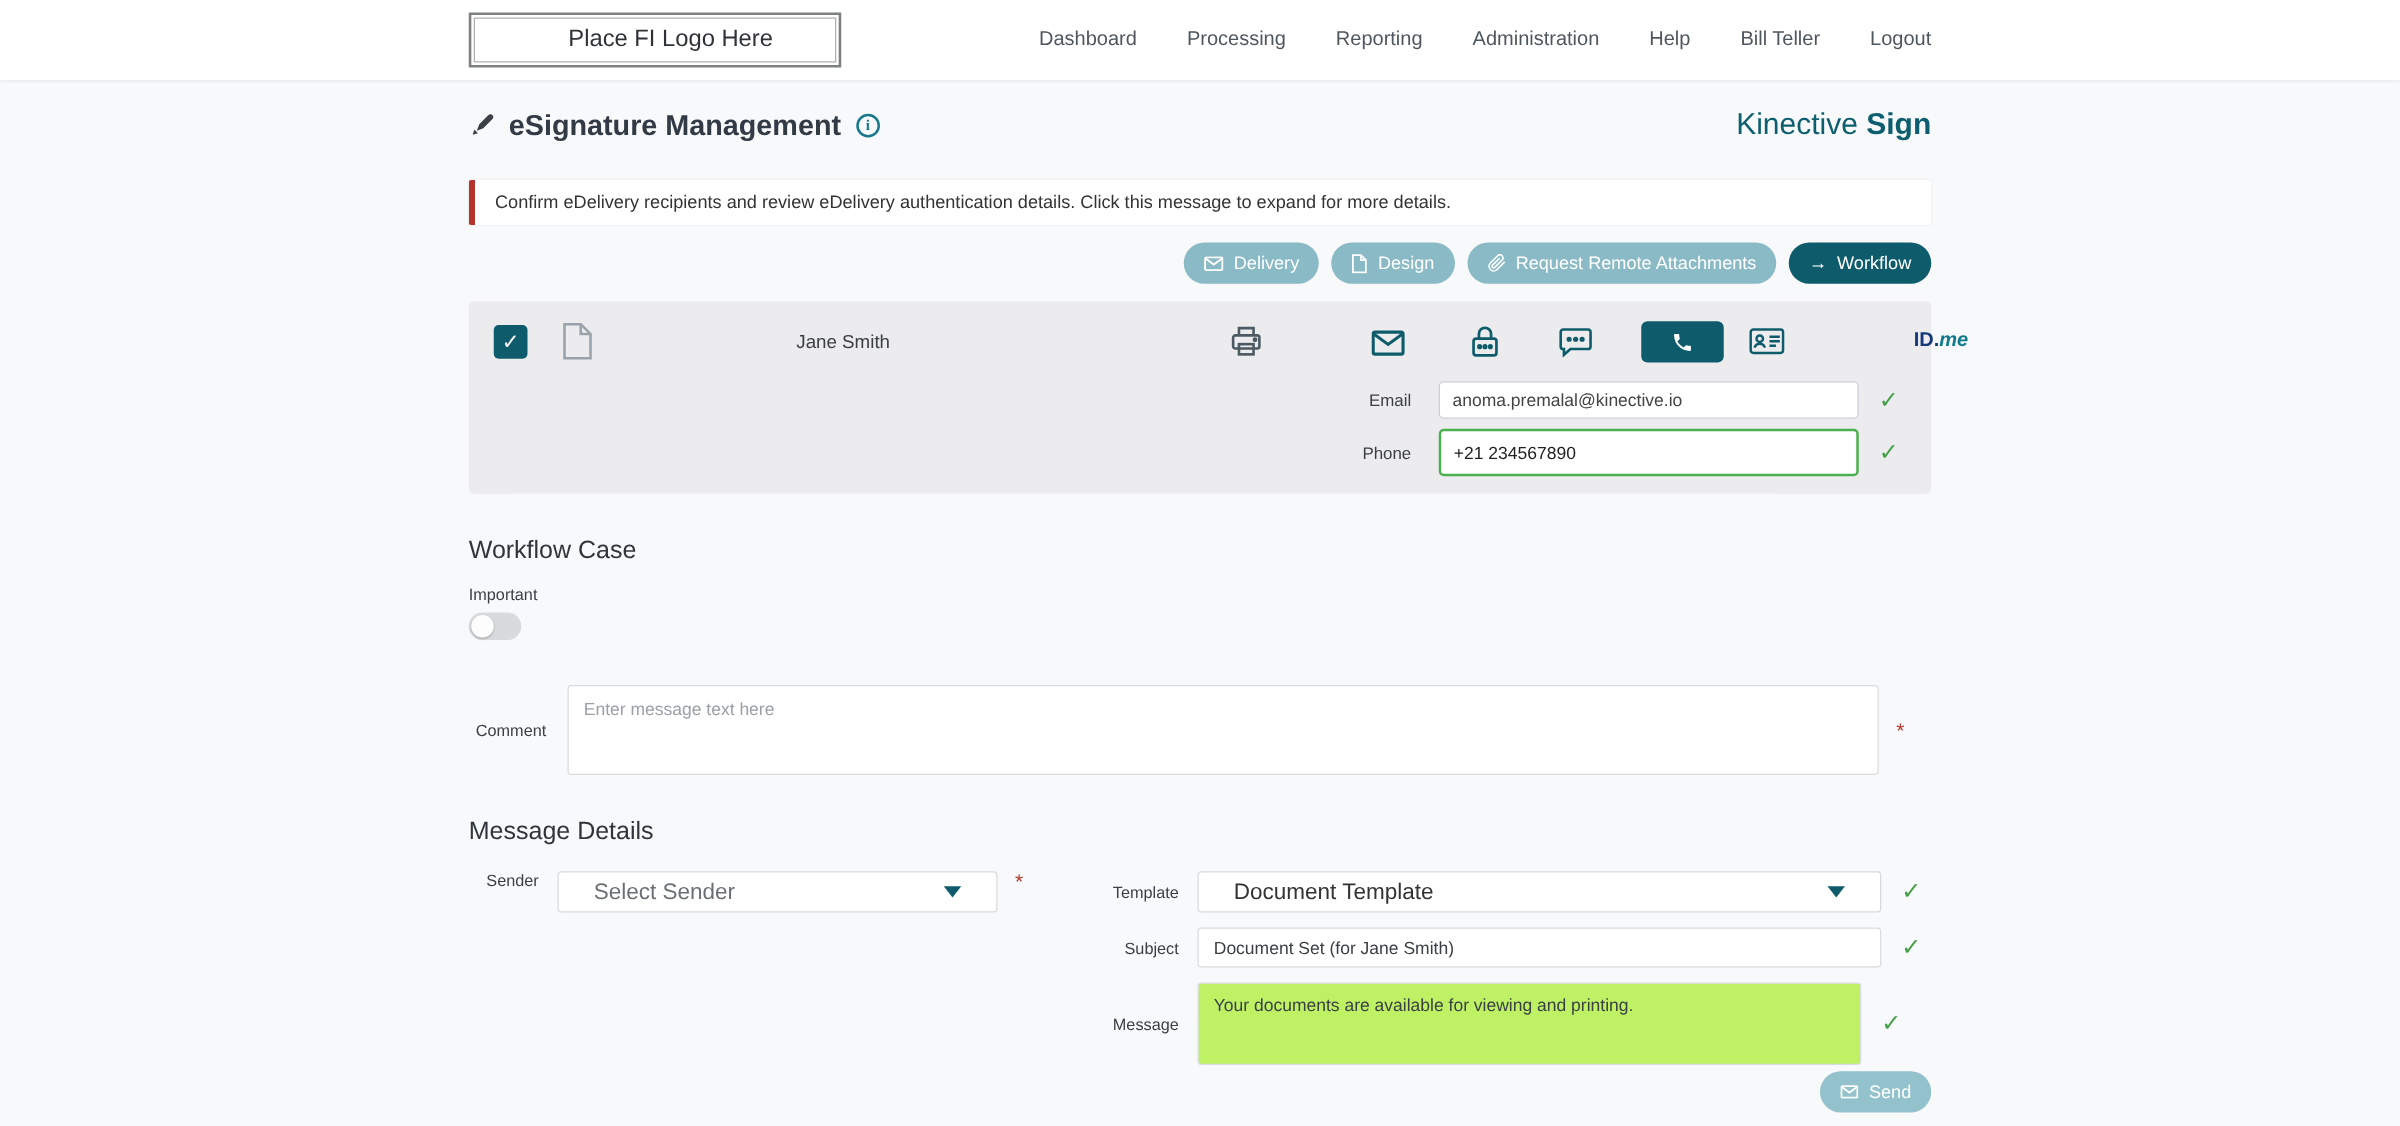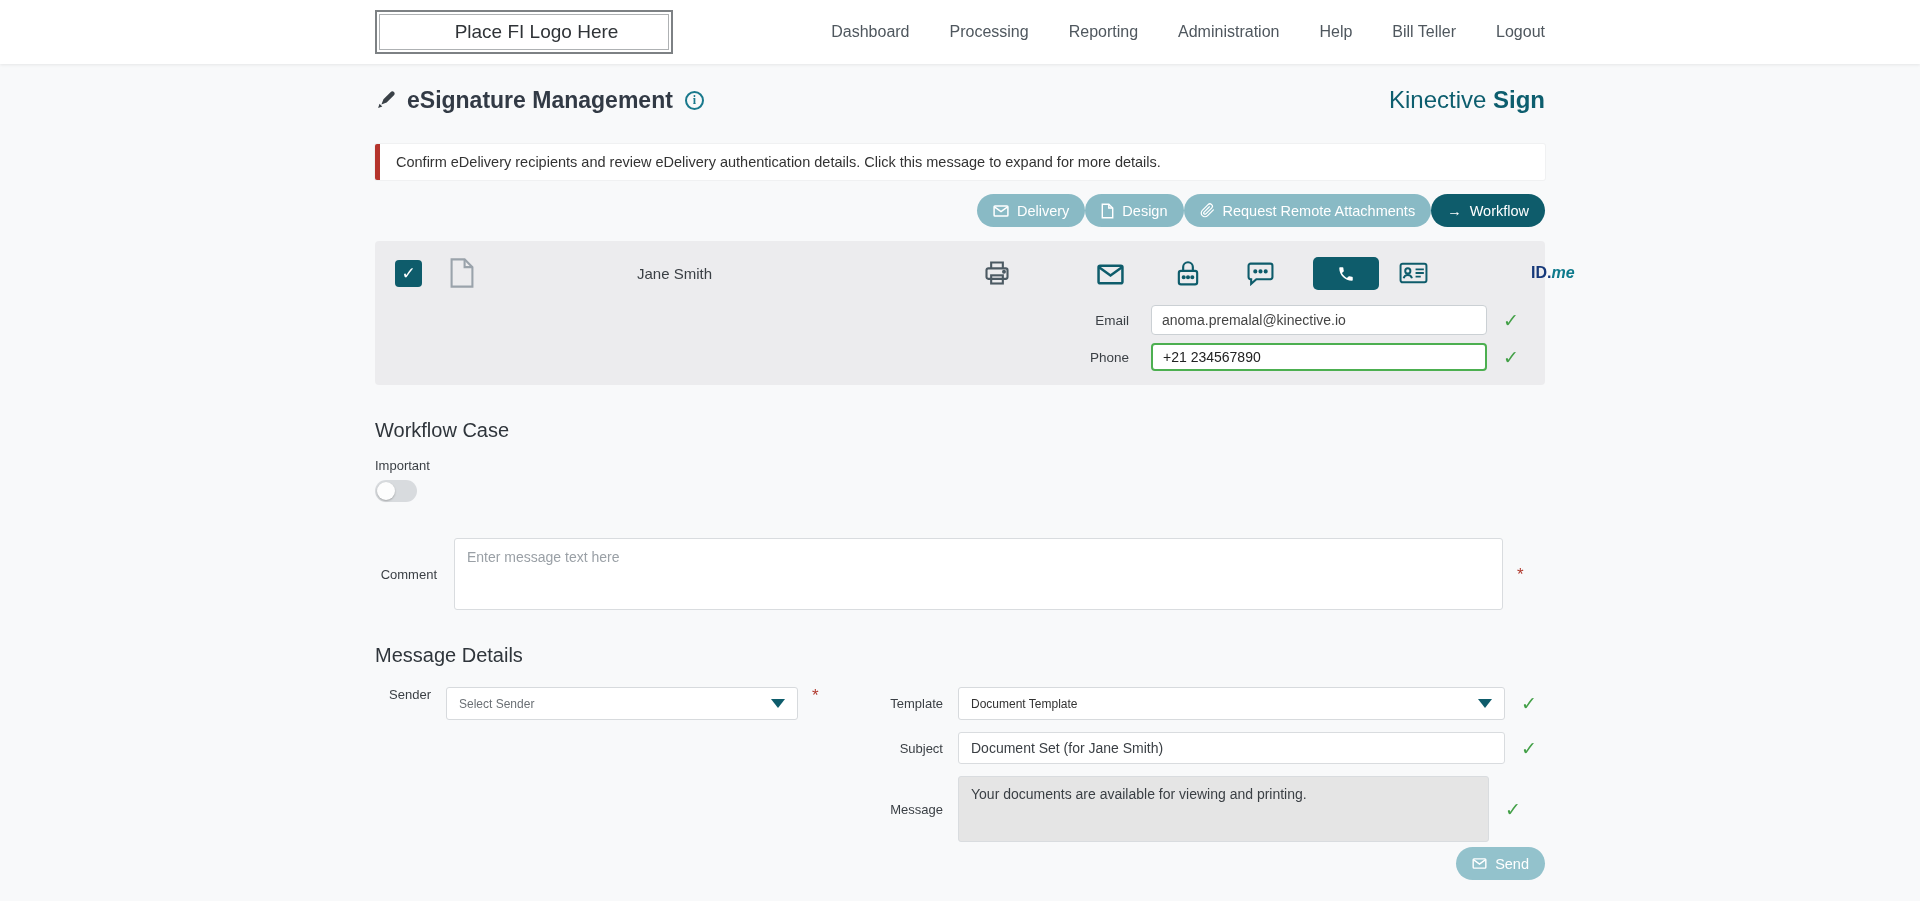"Delivery" .actions { gap: none -> 10px }
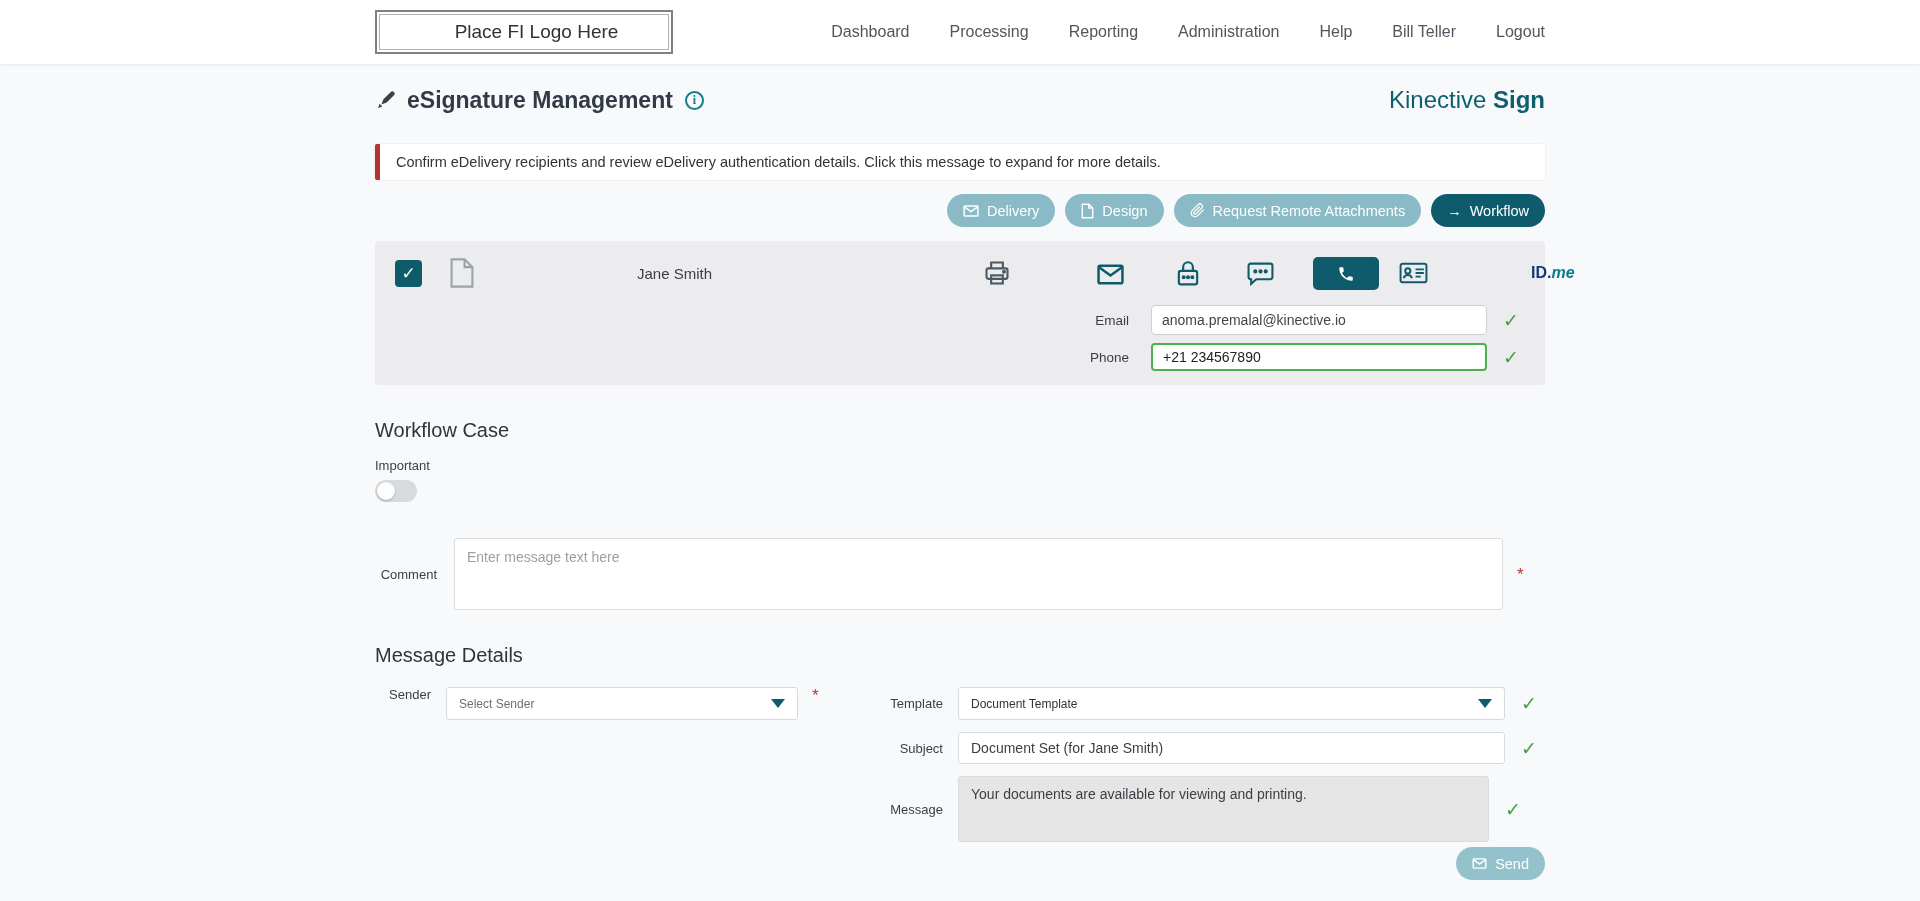"+21 234567890" .f-input.valid { height: 28px -> 38px }
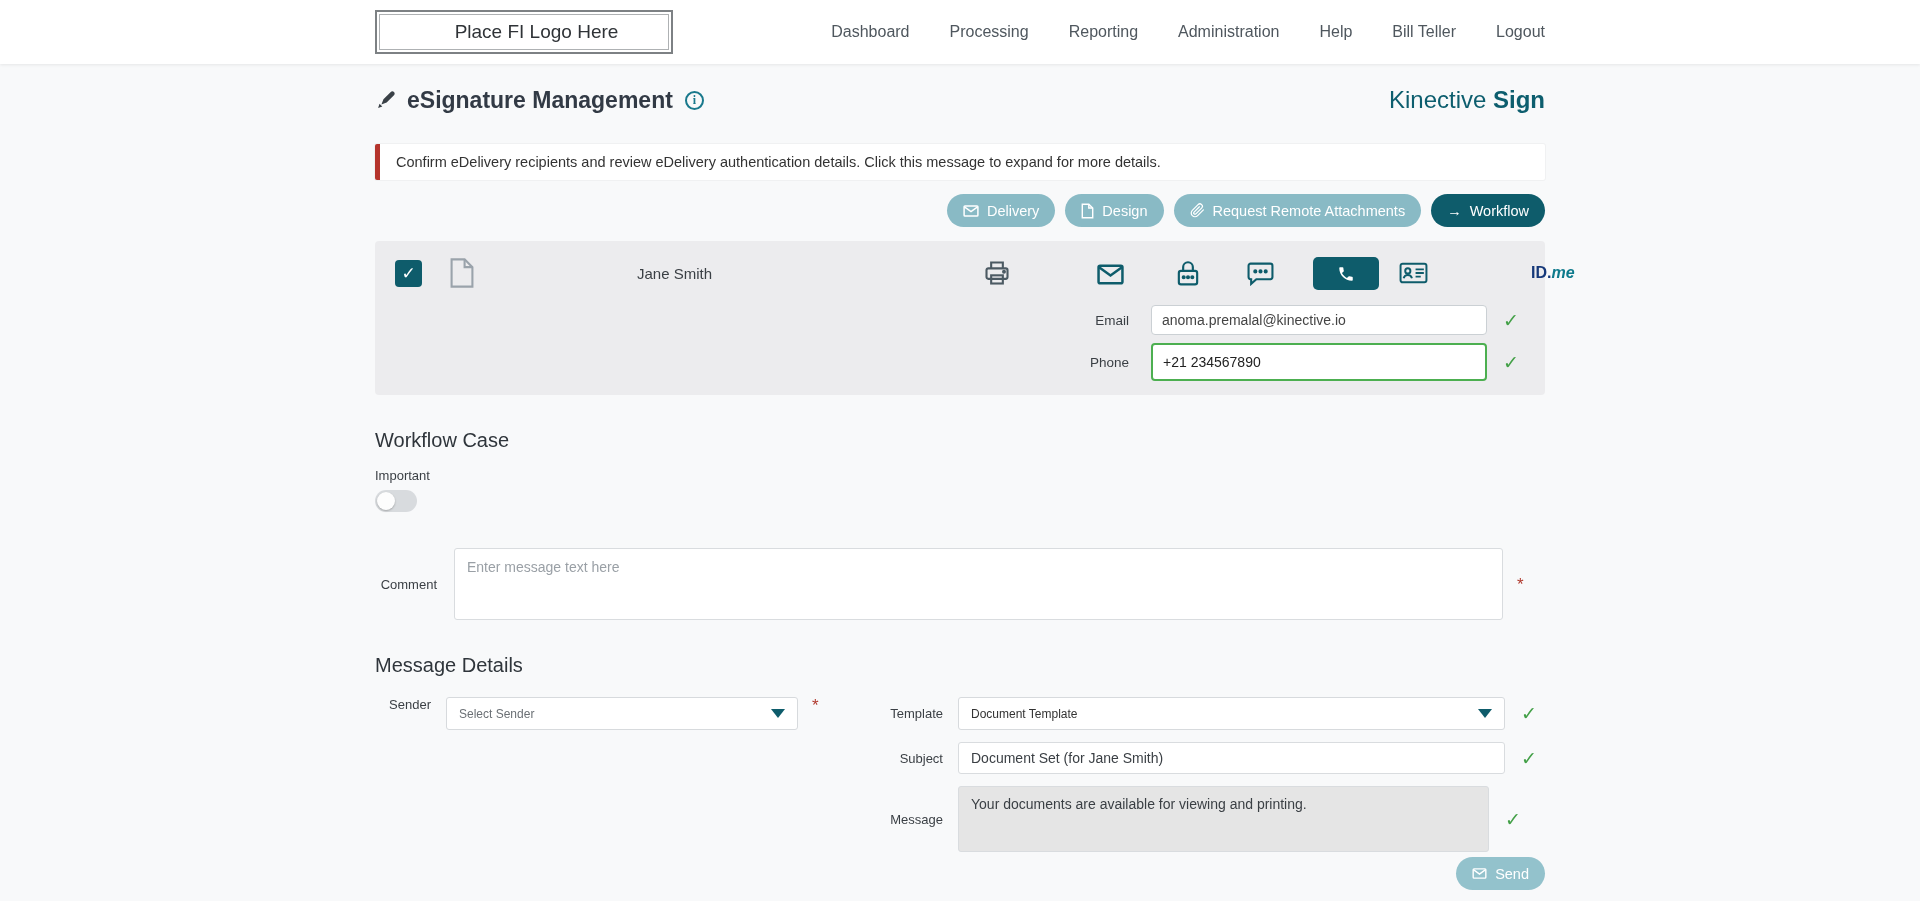"Select Sender" .select { font-size: 12px -> 18px; padding: 0 12px -> 0 28px }
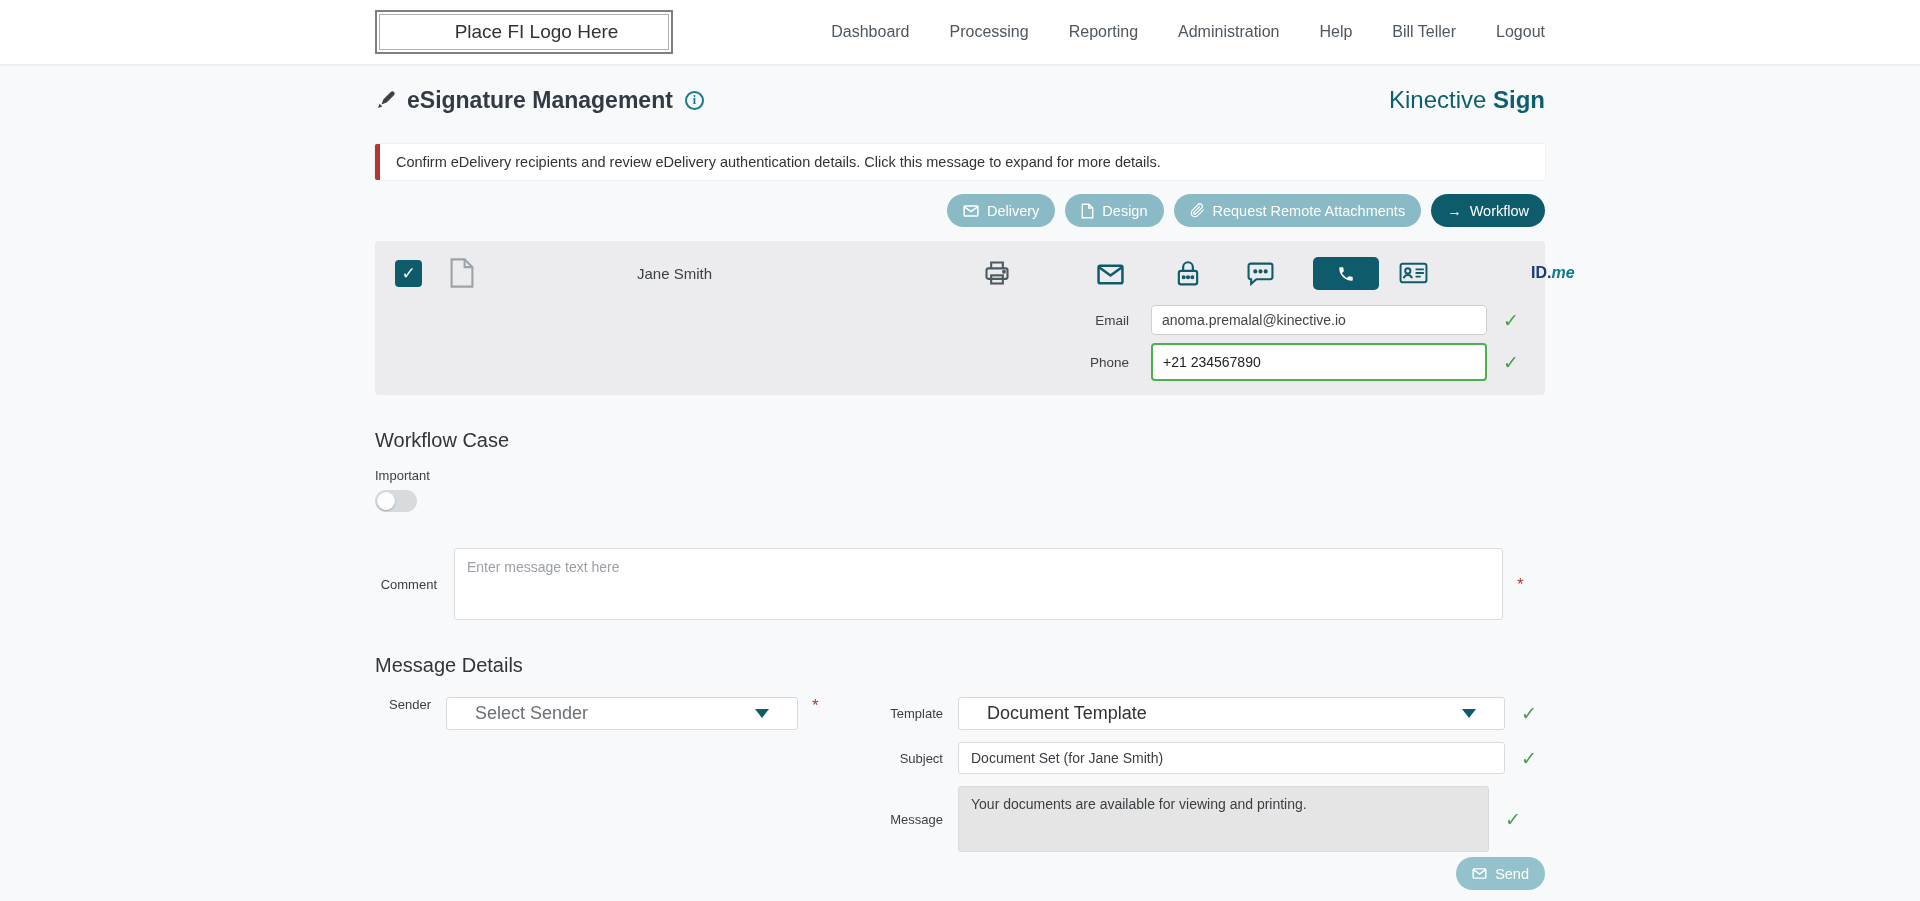"Your documents are available for" .msg-textarea { background: #e5e5e5 -> #bef264 }
